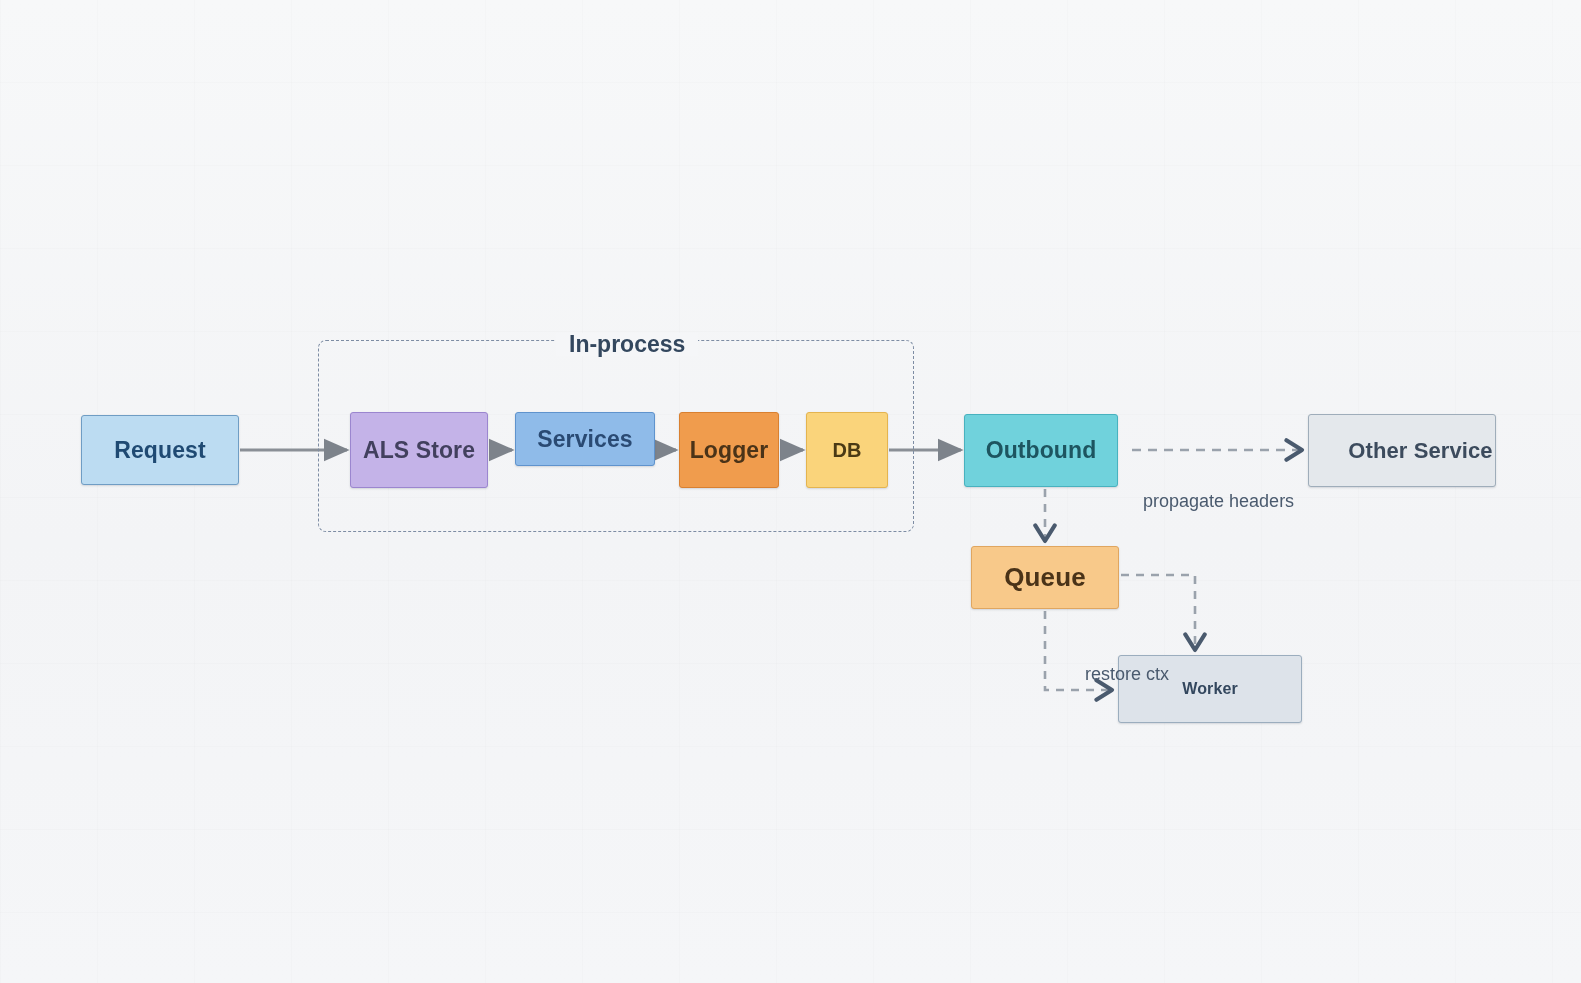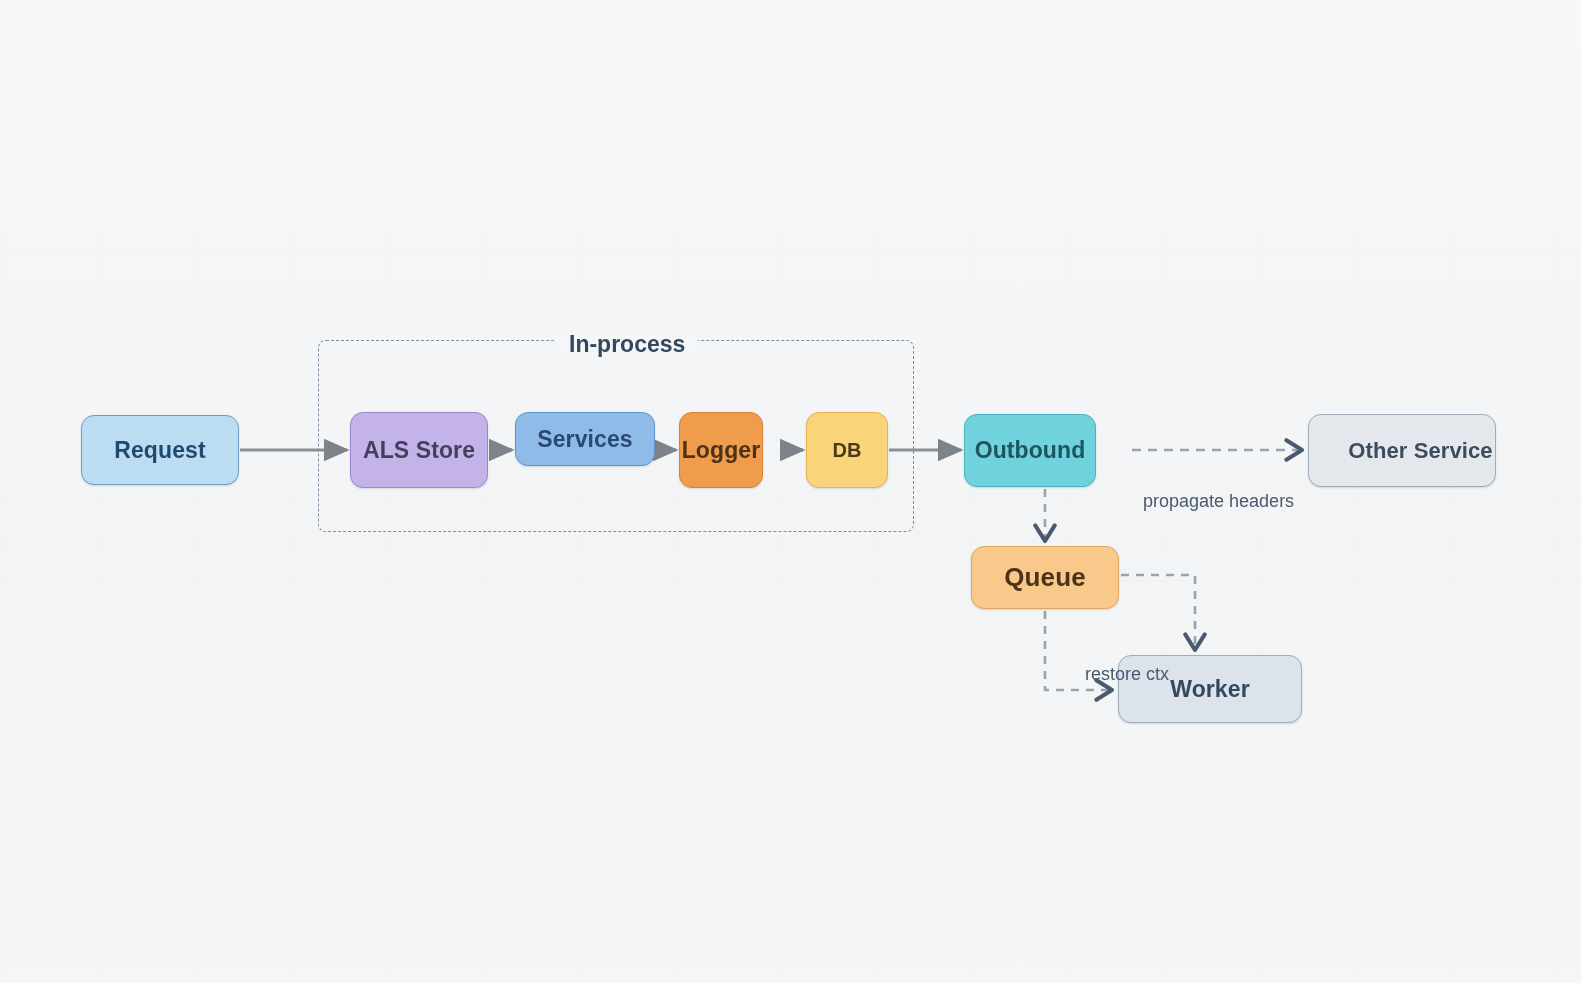"Request" .node { border-radius: 13px -> 3px }
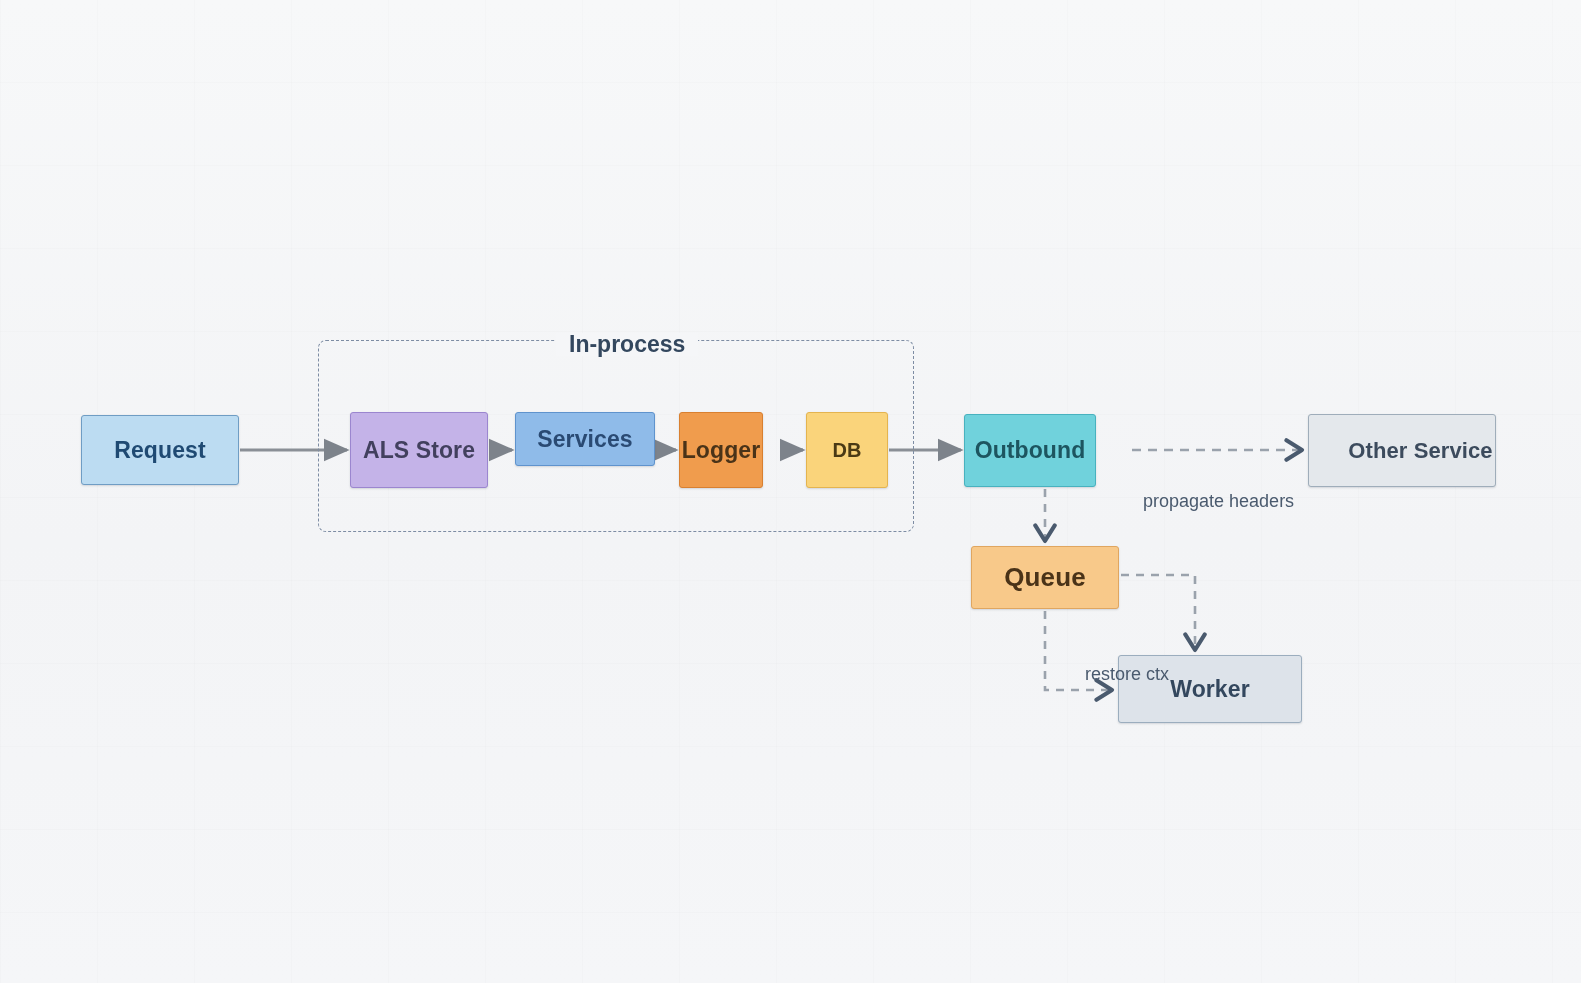"Logger" div.node { width: 84px -> 100px }
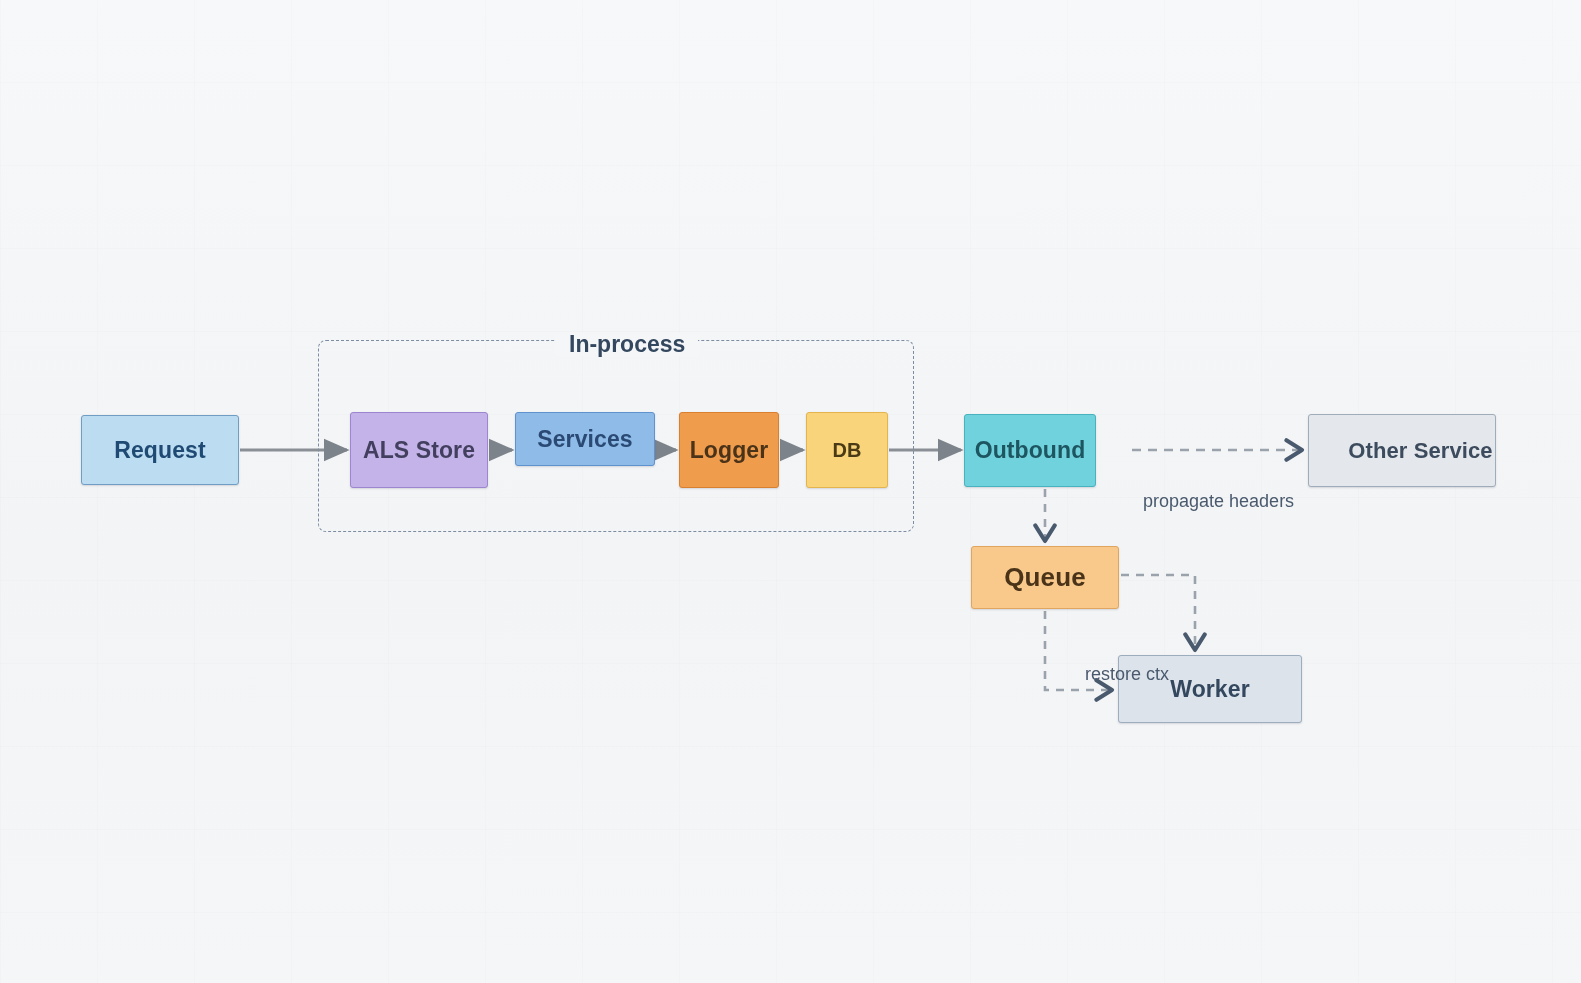"Outbound" div.node { width: 132px -> 154px }
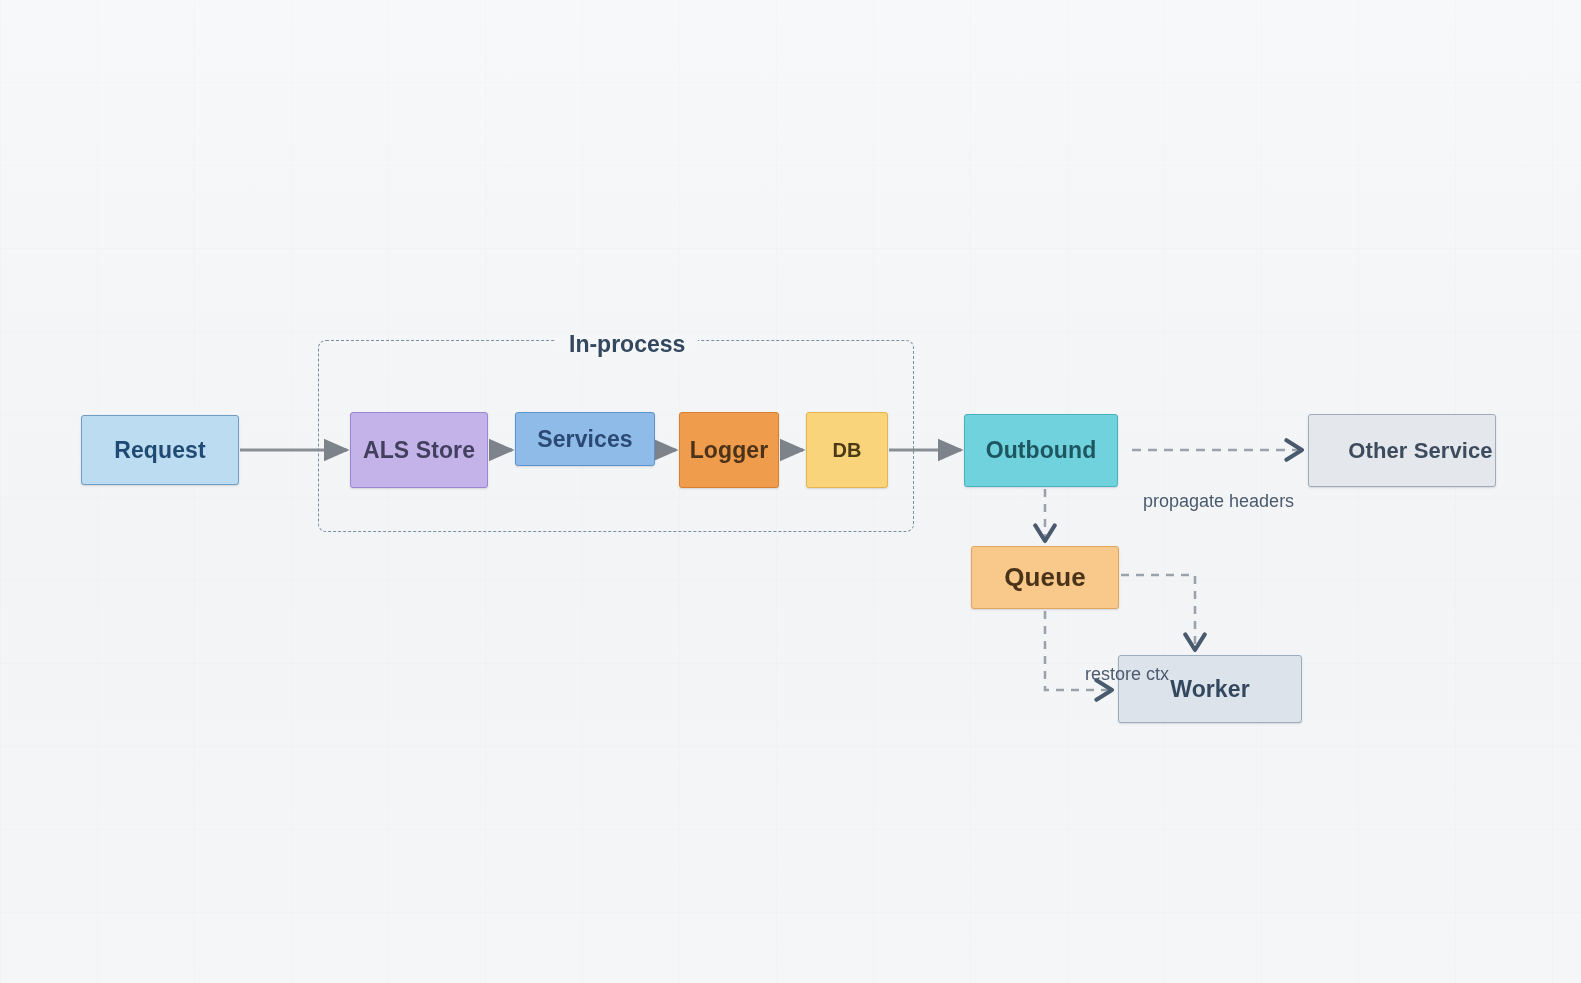"Worker" div.node { font-size: 23px -> 16px }
